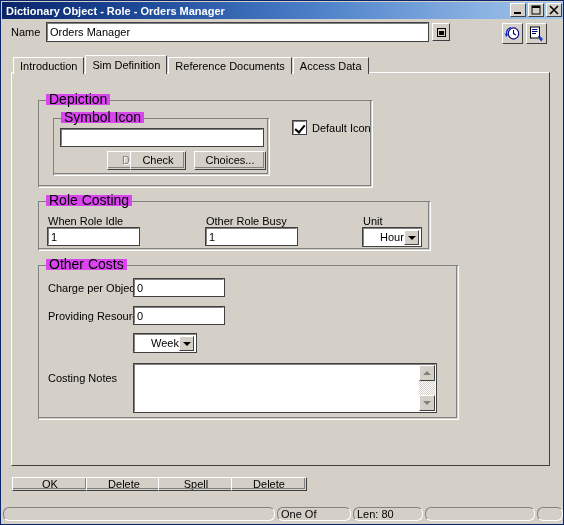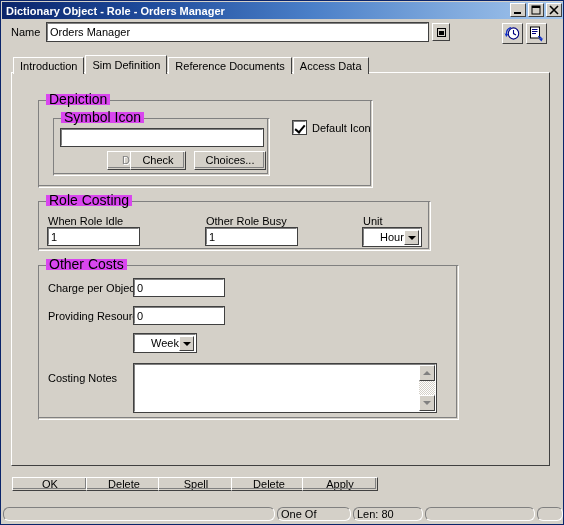"Apply" div.btn { html: <div>Apply</div> -> none }
